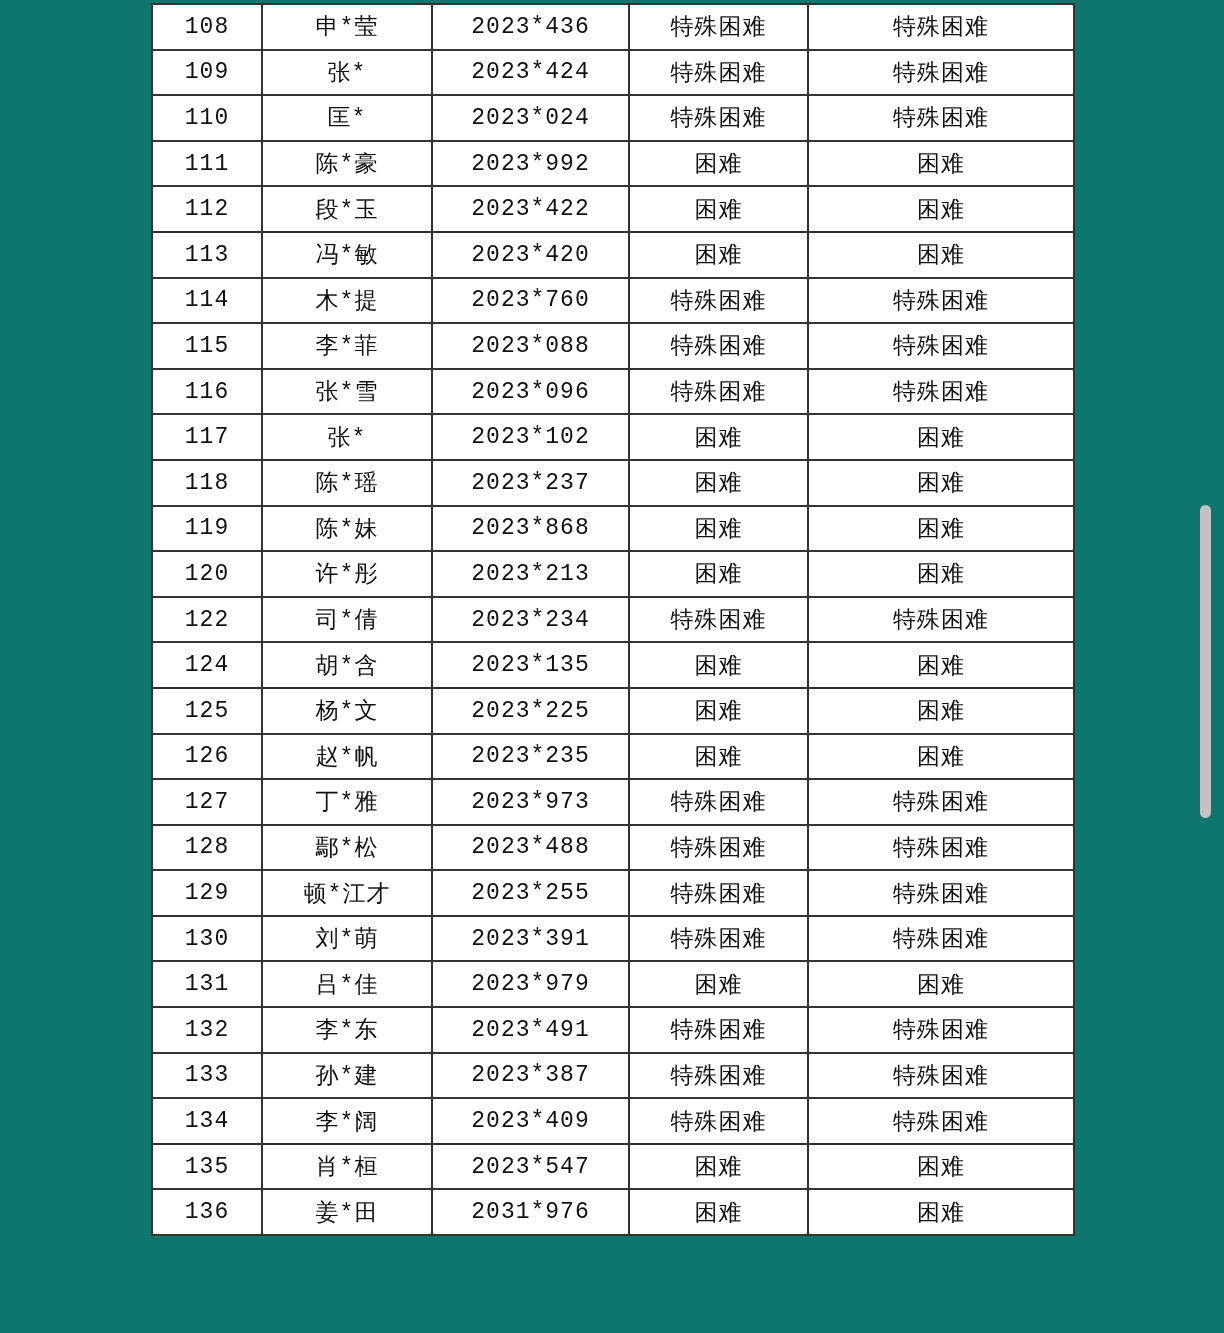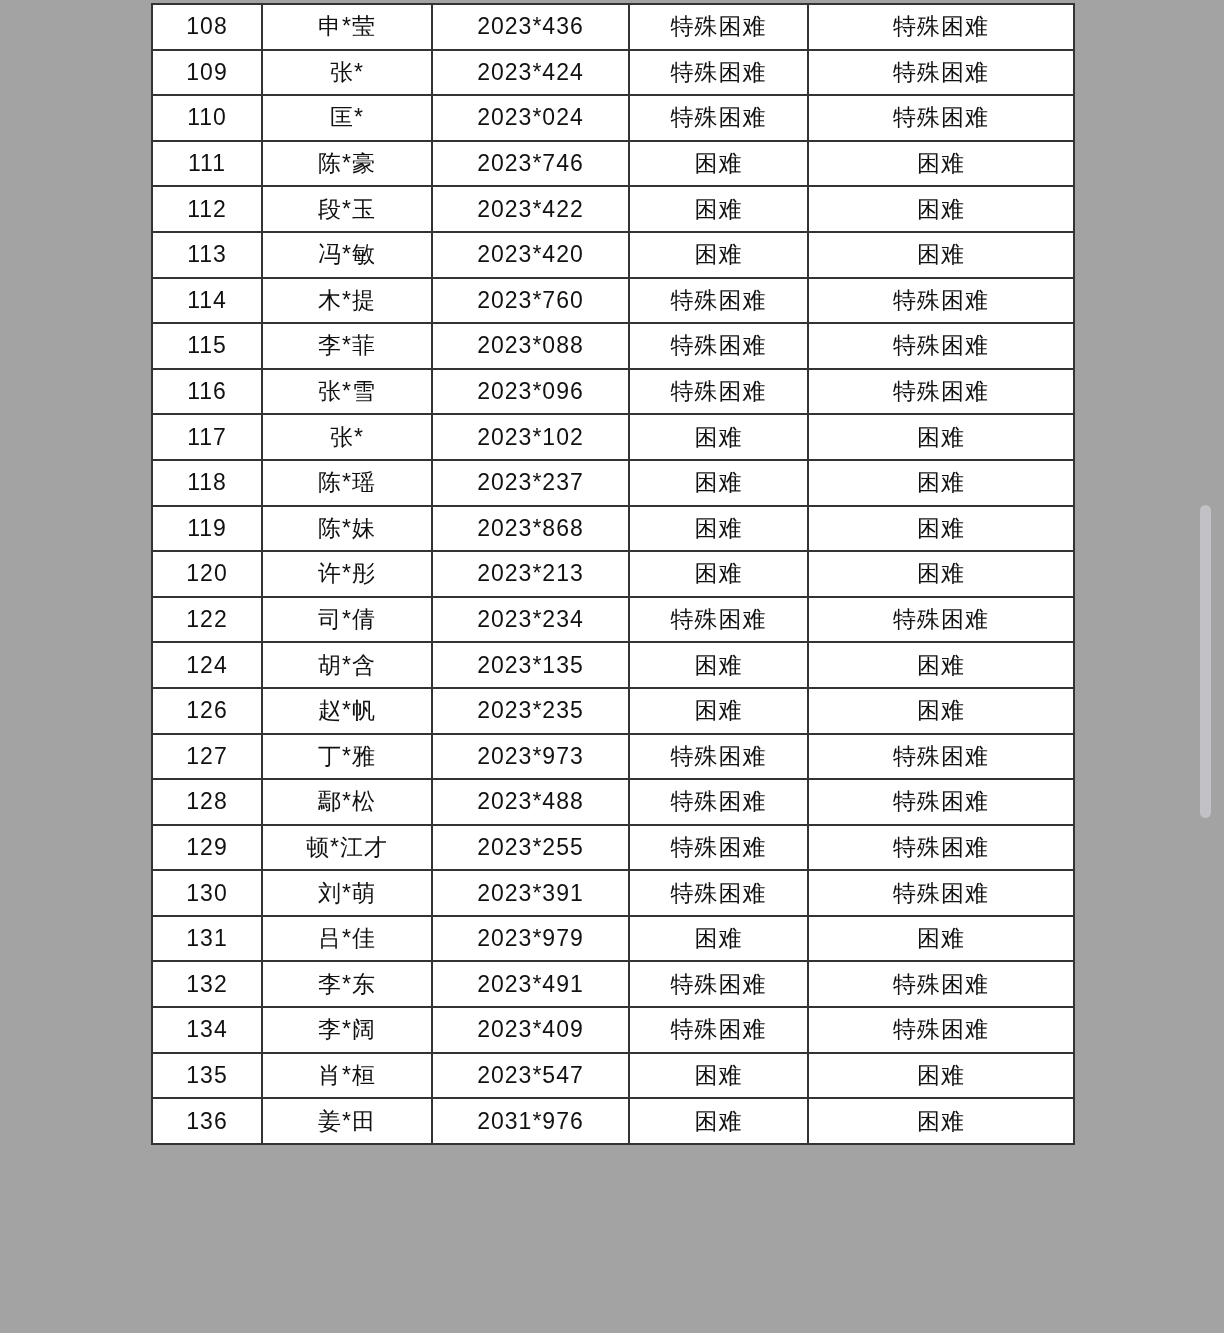"108" .page { background: #a3a3a3 -> #0f766e; font-family: none -> Liberation Mono, monospace }
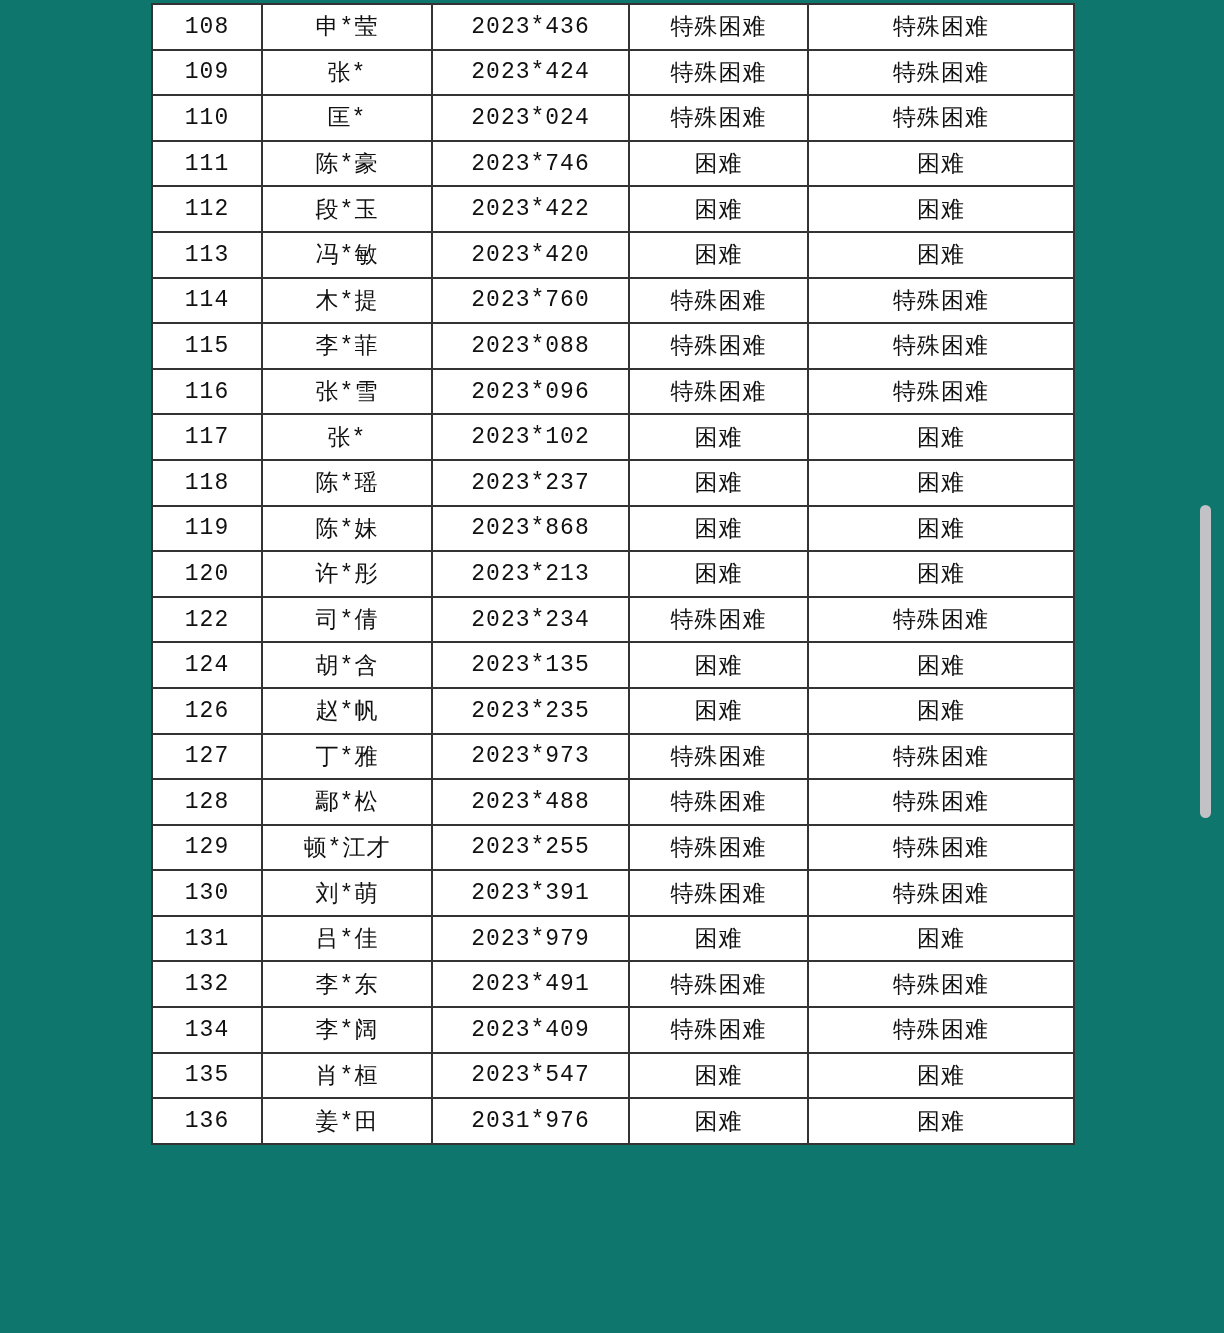"2023*746" td { text: 746 -> 992 }
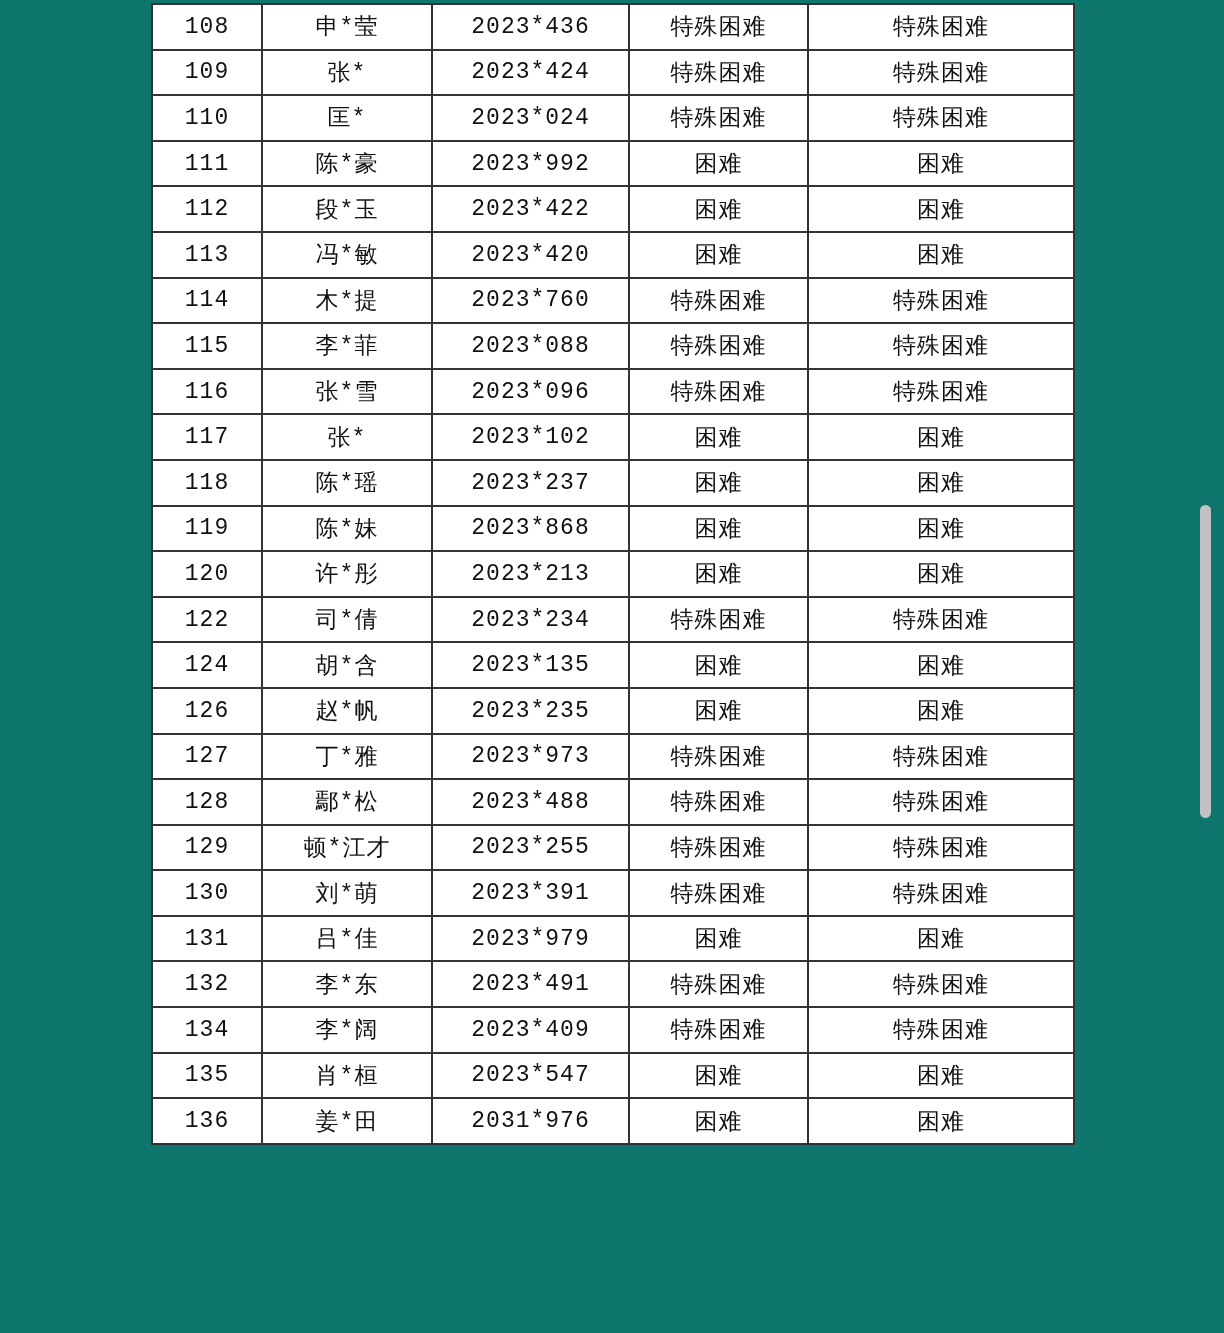"125" tr { html: none -> <tr> <td>125</td> <td>杨*文</td> <td>2023*225</td> <td>困难</td> <td>困难</td> </tr> }
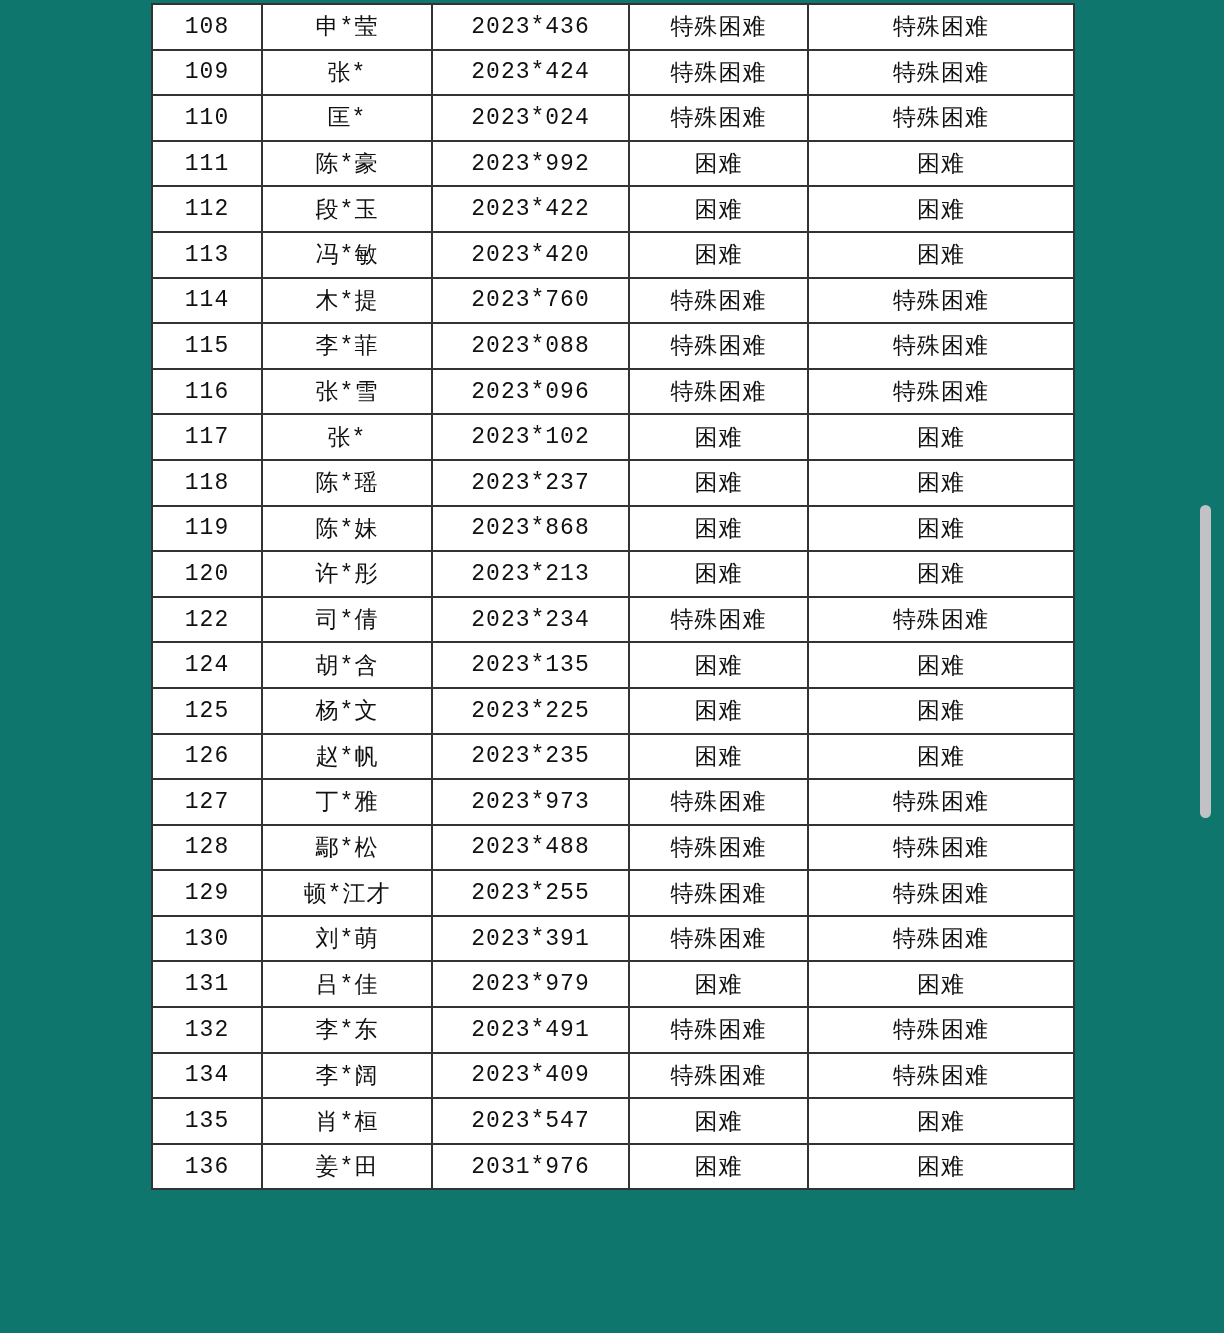"133" tr { html: none -> <tr> <td>133</td> <td>孙*建</td> <td>2023*387</td> <td>特殊困难</td> <td>特殊困难</td> </tr> }
